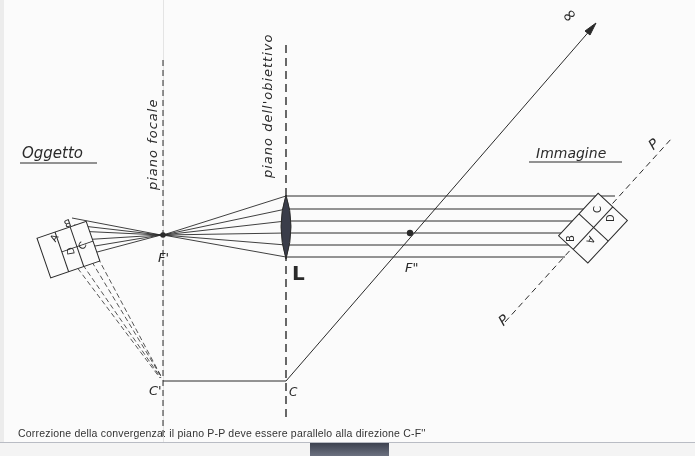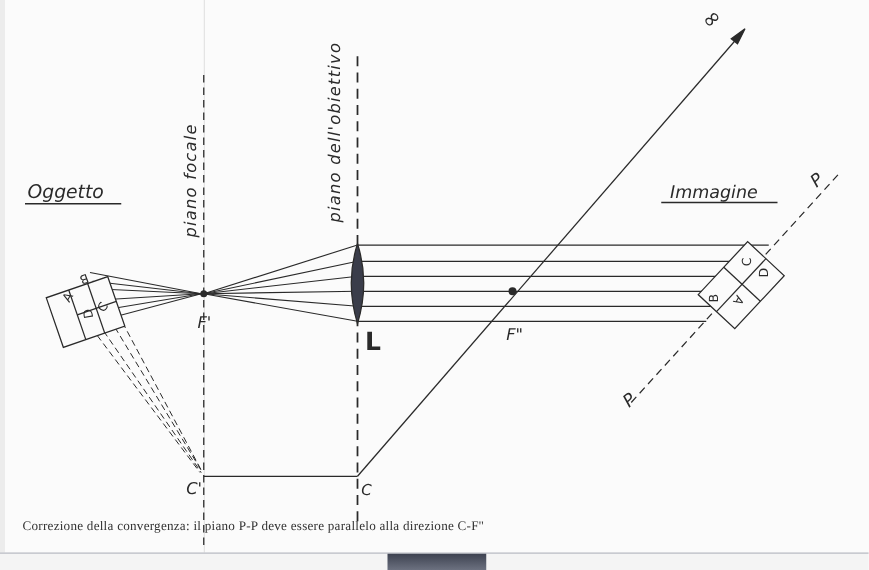"Correzione della convergenza: il piano" .caption { font-family: Liberation Serif, serif -> Liberation Sans, sans-serif; top: 416px -> 427px }
